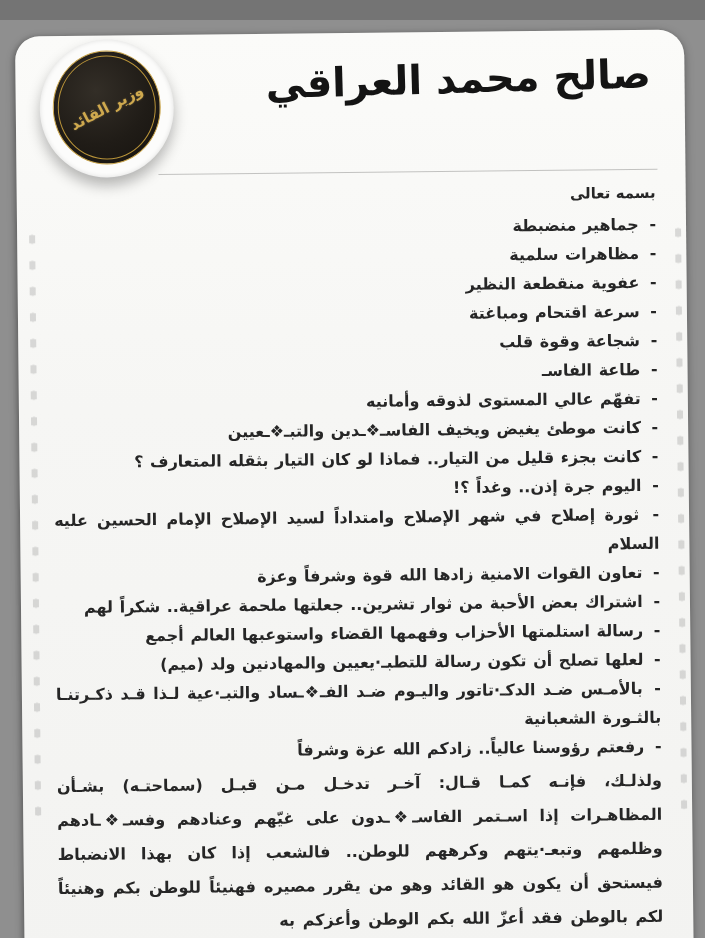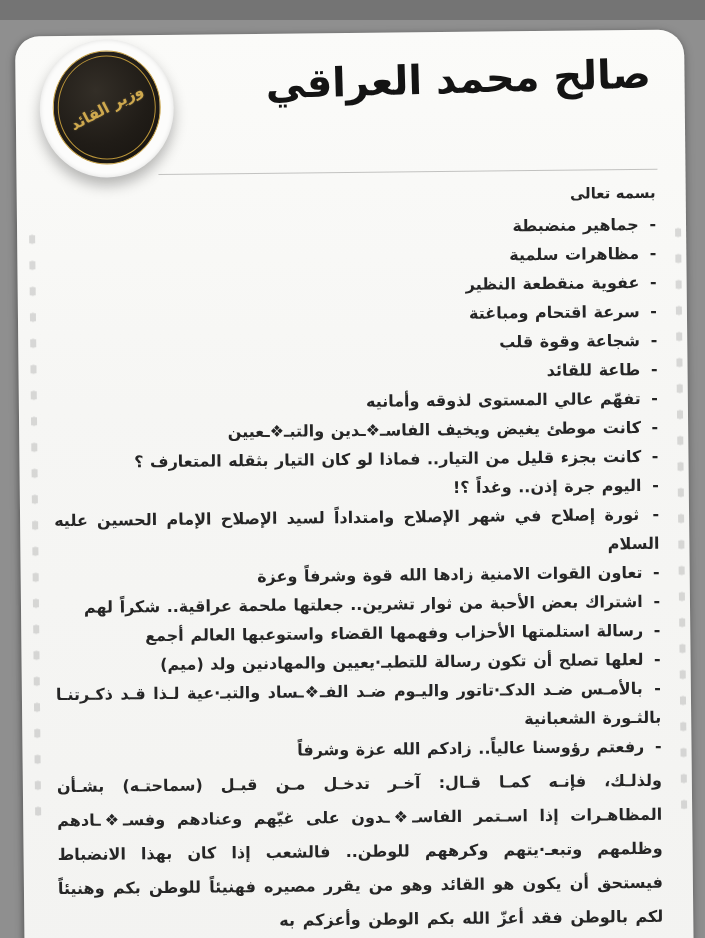"طاعة للقائد" span.line-text { text: للقائد -> الفاسـ }
